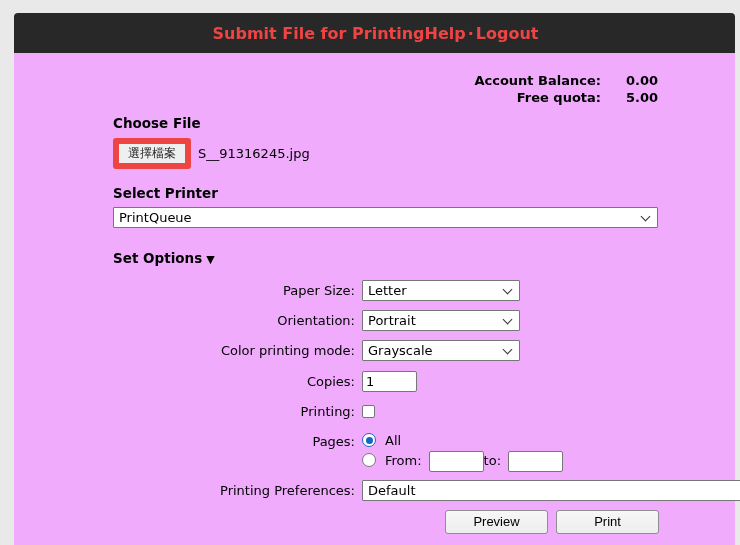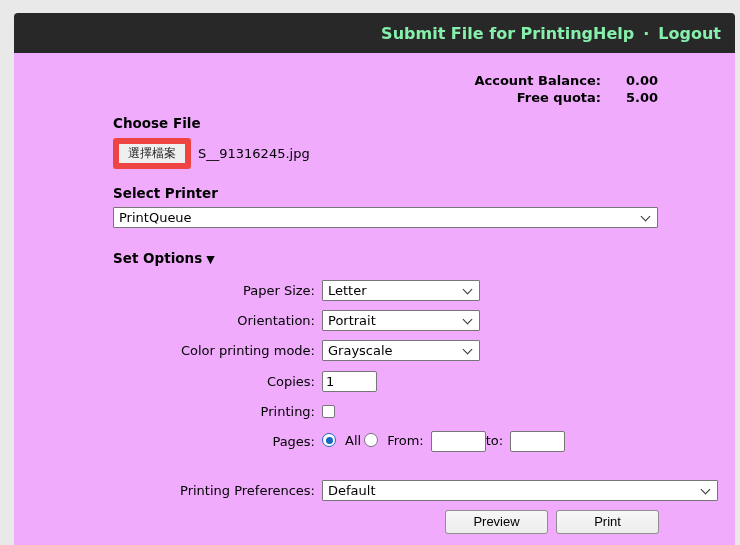"Submit File for Printing" .titlebar { color: #86efac -> #ef4444; justify-content: flex-end -> center }
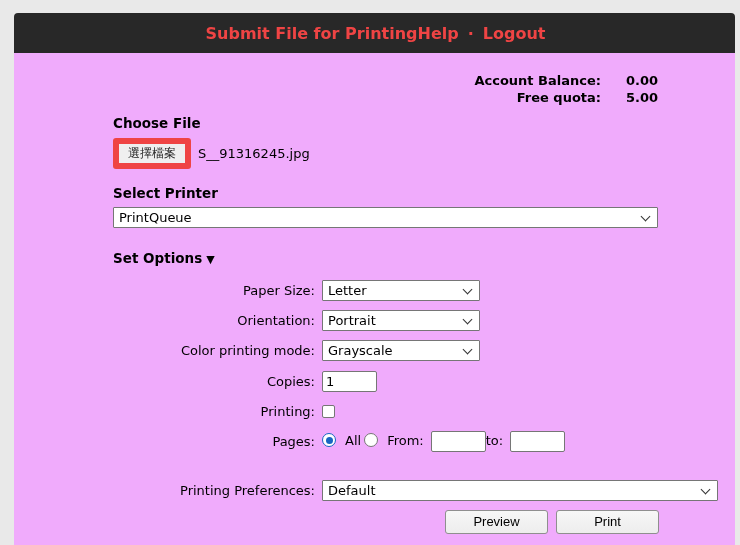"Help" .titlebar-right { gap: 9px -> 2px }
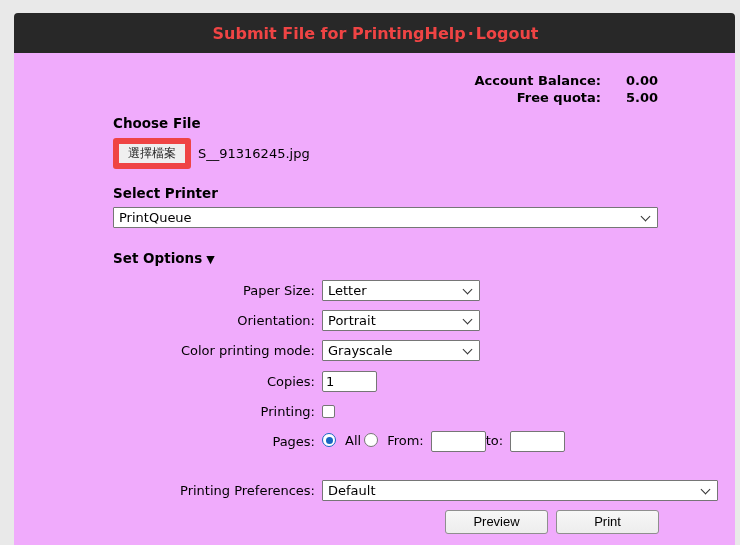"Paper Size:" .opt-row .opt-label { margin-left: none -> 40px }
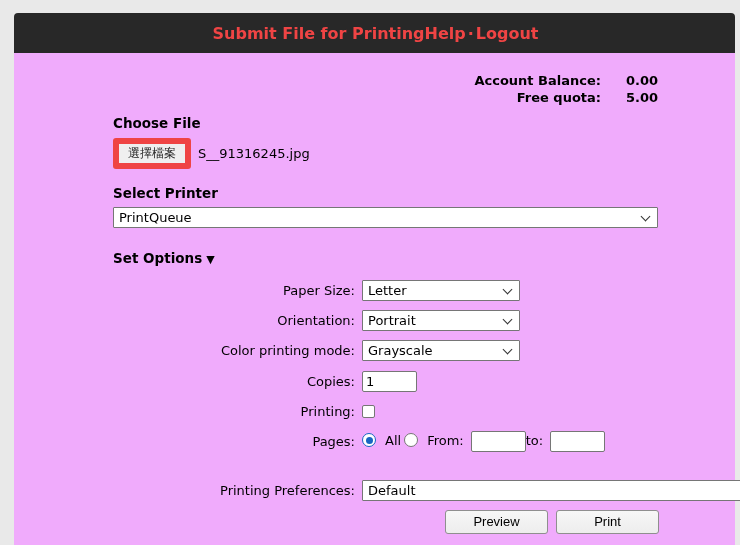"All" .pages-lines { flex-direction: none -> column }
